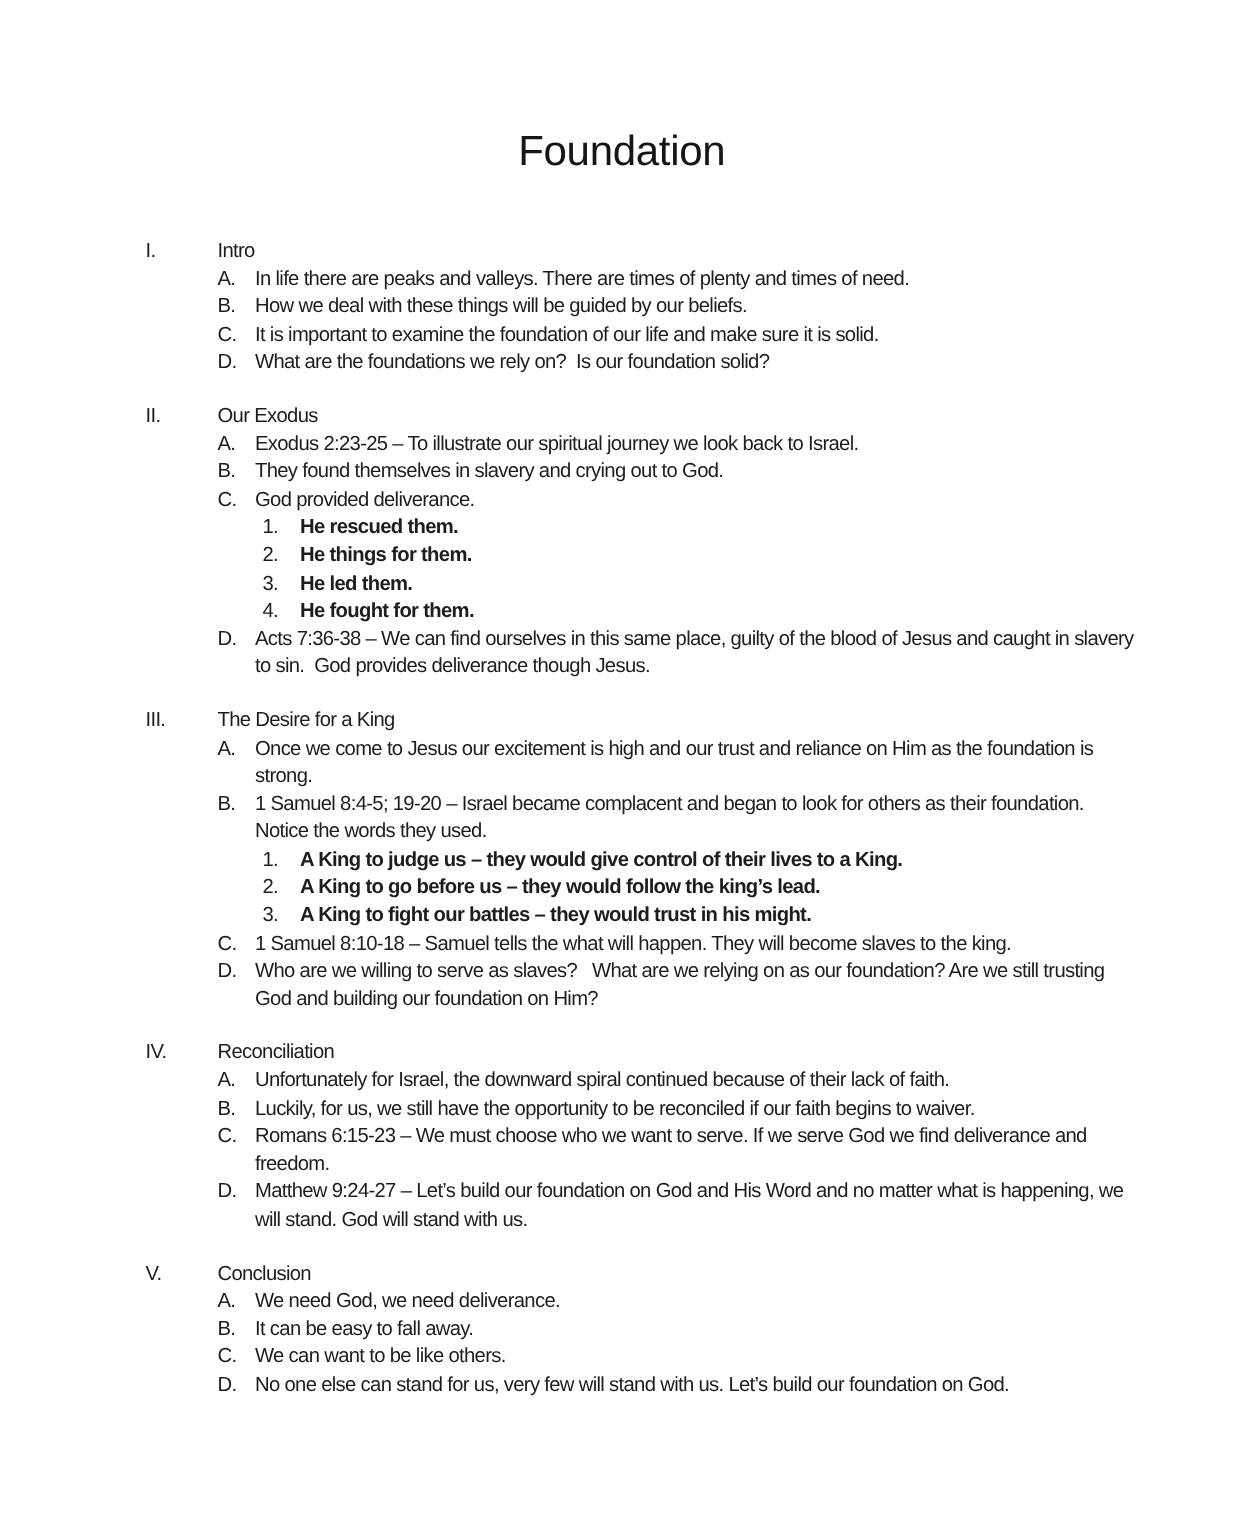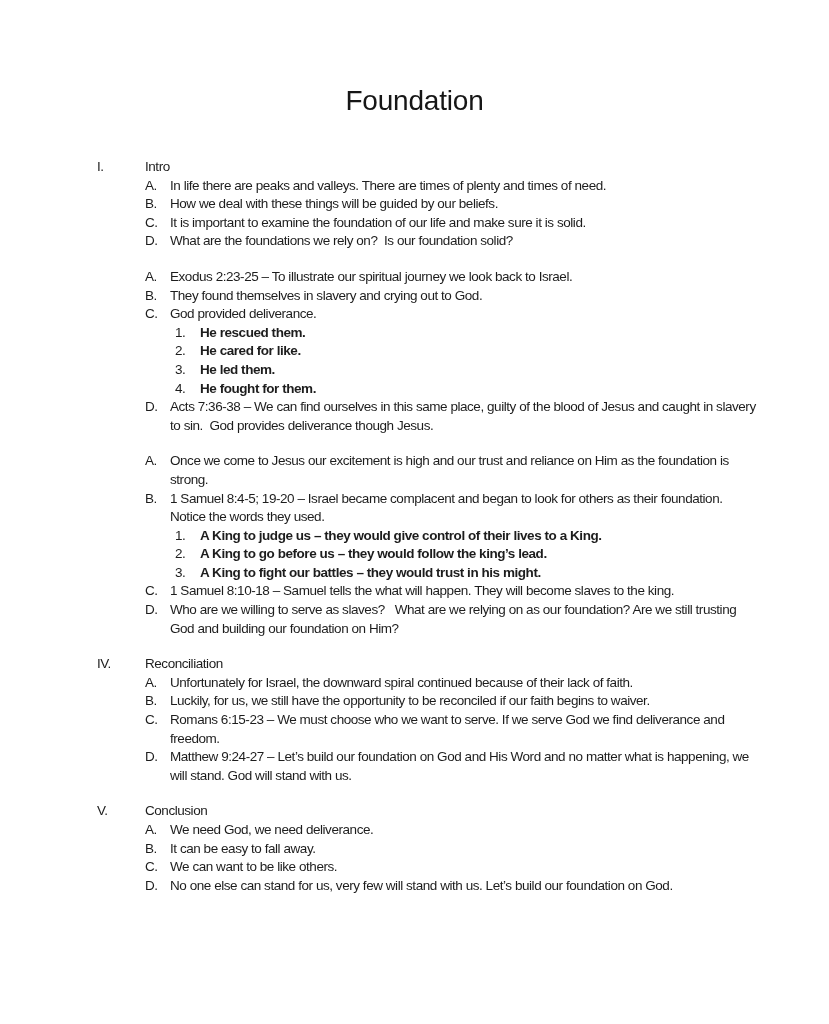"II." div.sec-head { html: none -> <div> <span>II.</span> <span>Our Exodus</span> </div> }
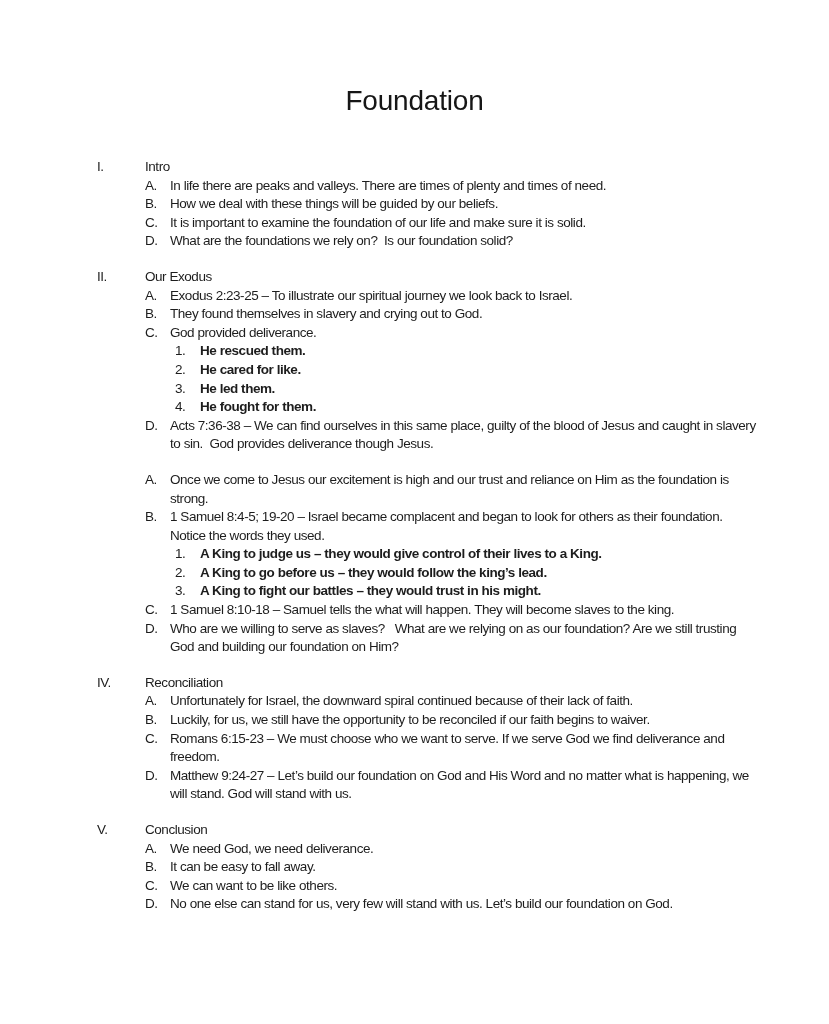"He cared for like." span.text { text: cared for like -> things for them }
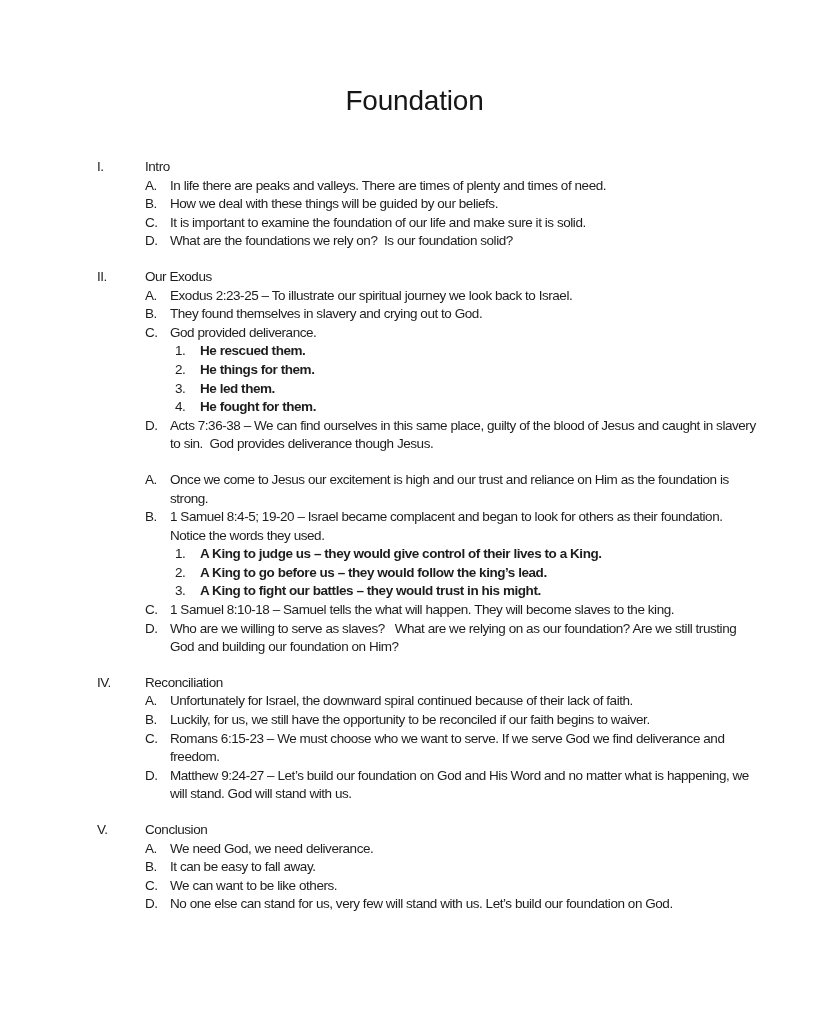"III." div.sec-head { html: none -> <div> <span>III.</span> <span>The Desire for a King</span> </div> }
